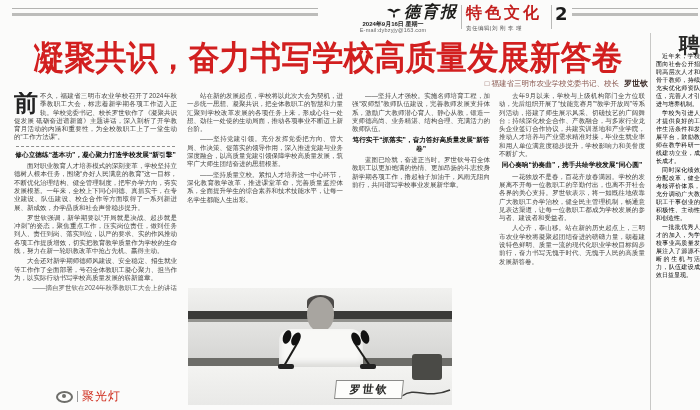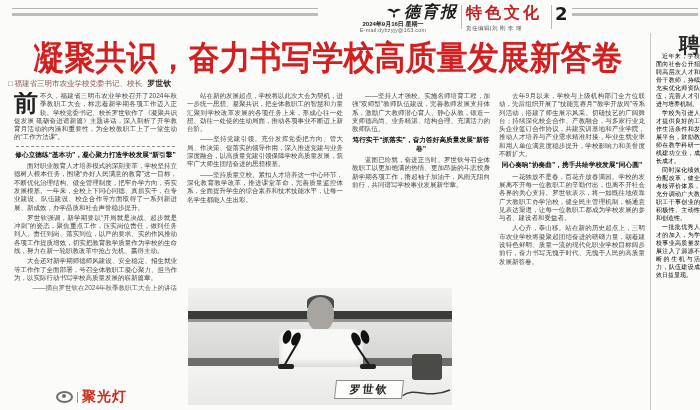"□ 福建省三明市农业学校党委书记、校长 罗世钦" #byline { text-align: left -> right }
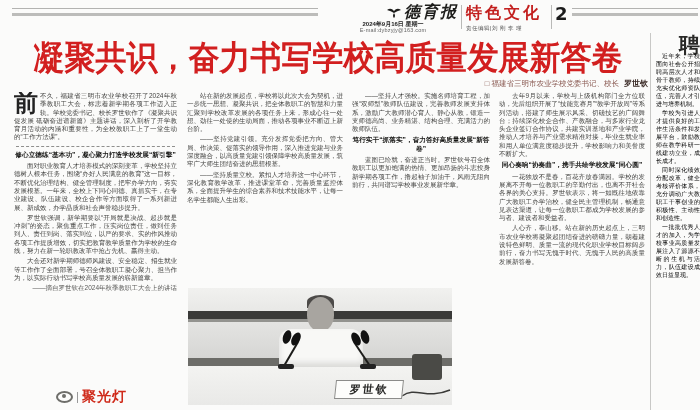"聚光灯" .spot-label { font-size: 14px -> 12px; font-weight: 700 -> 400 }
